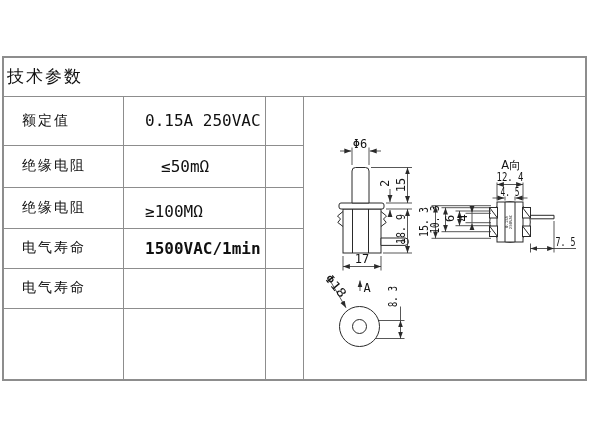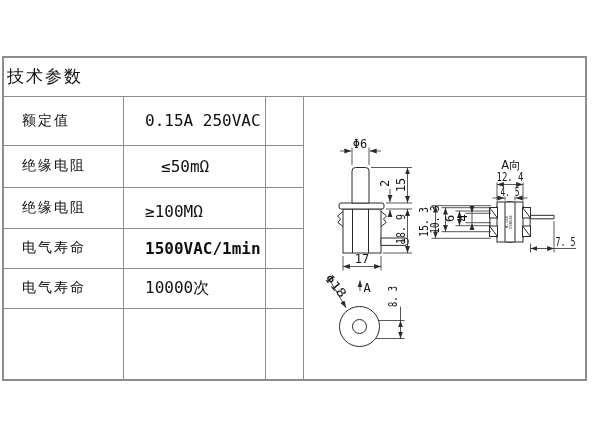"10000次" div.cell { html: <div>10000次</div> -> none }
